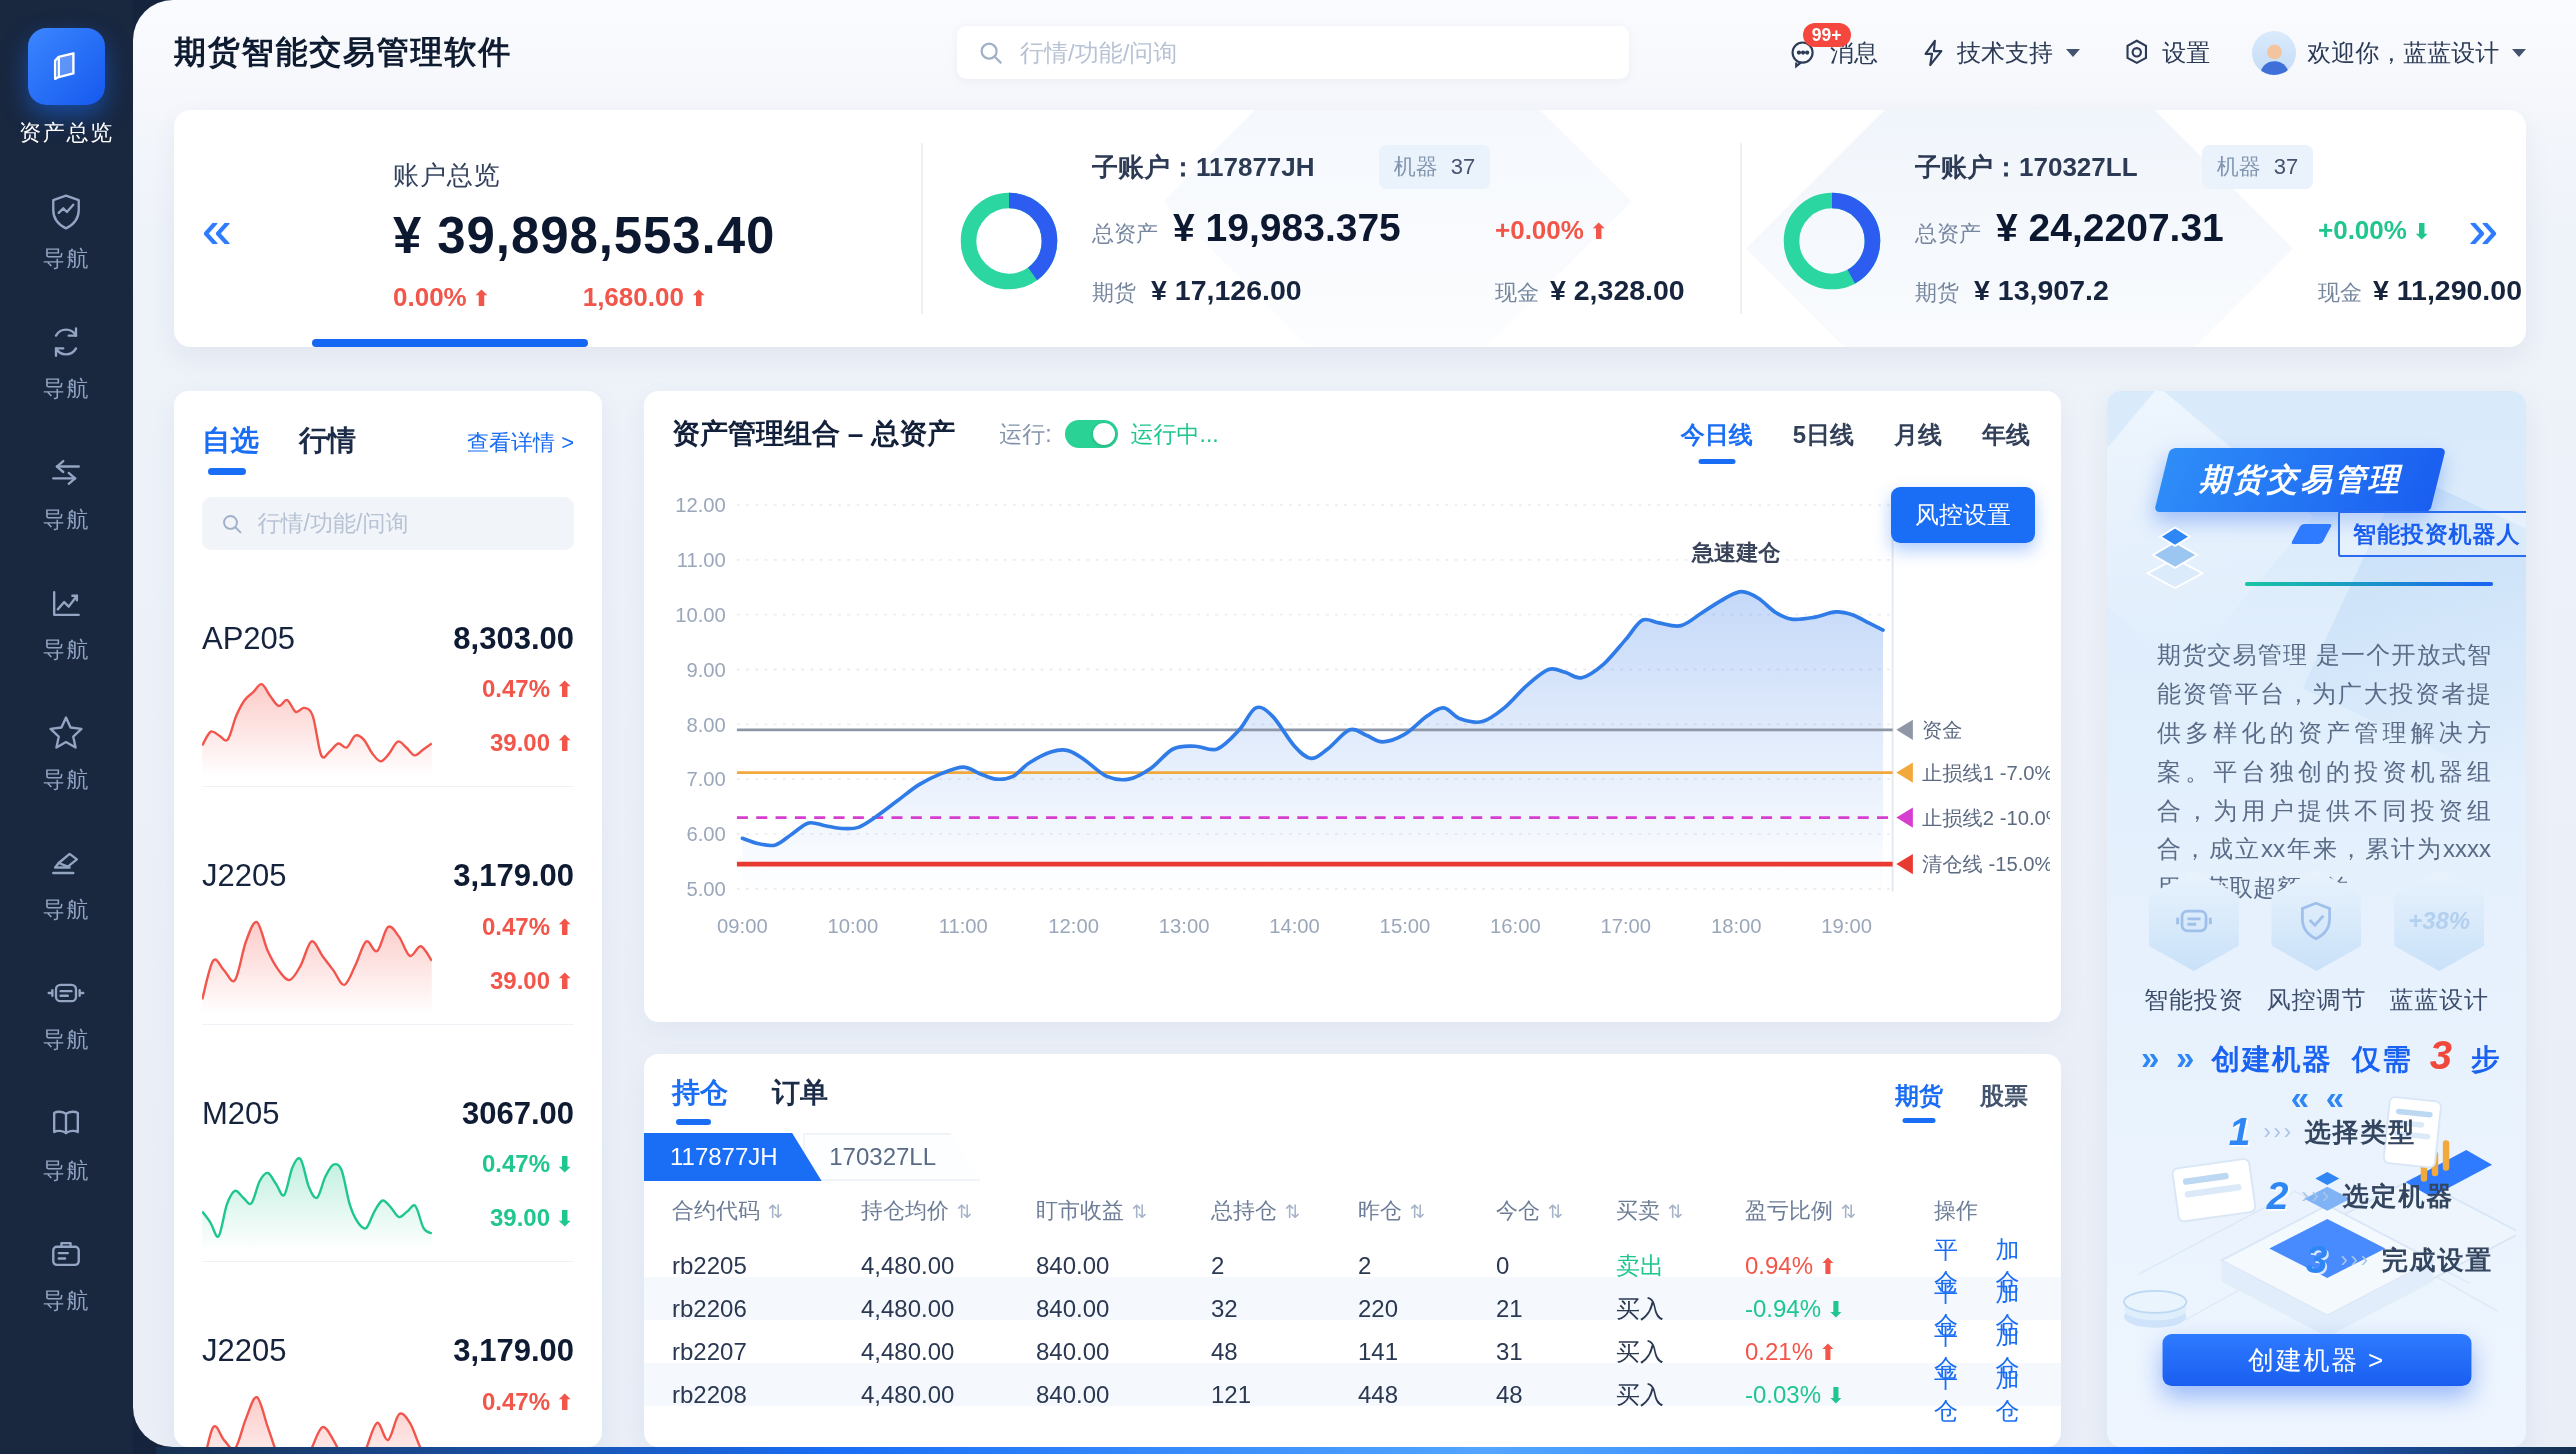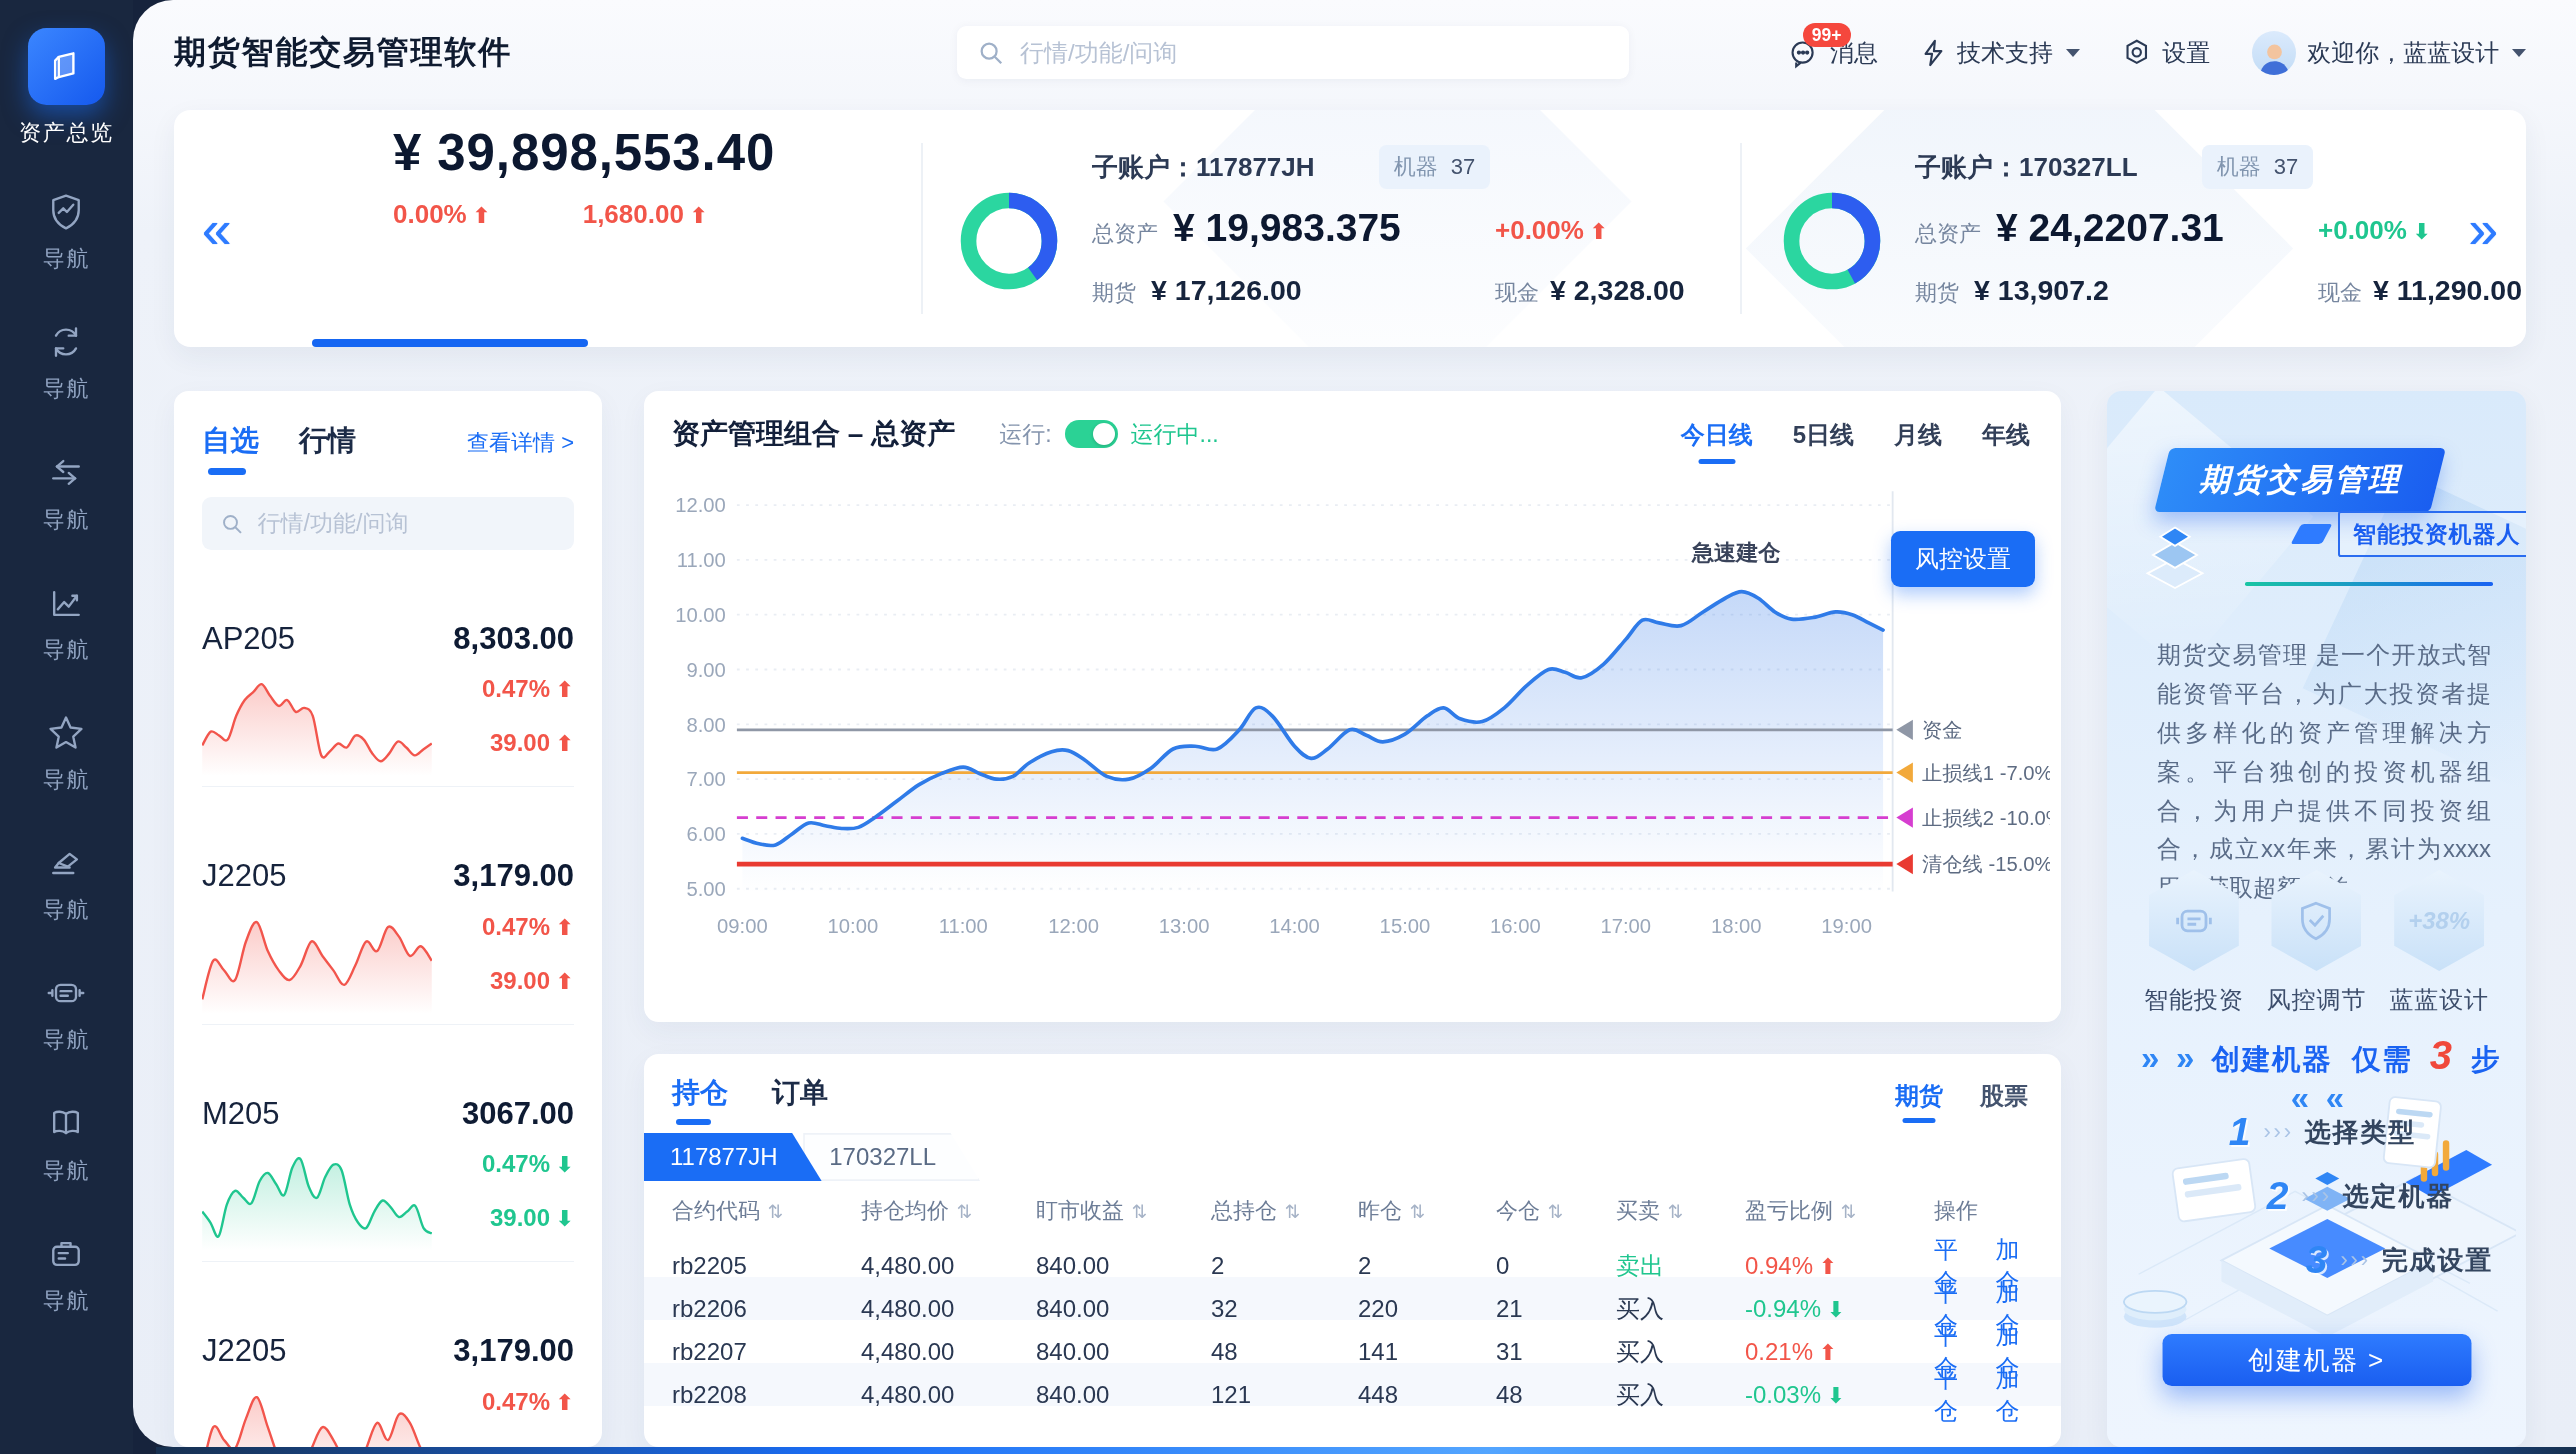"账户总览" div.ov-title { html: none -> <div>账户总览</div> }
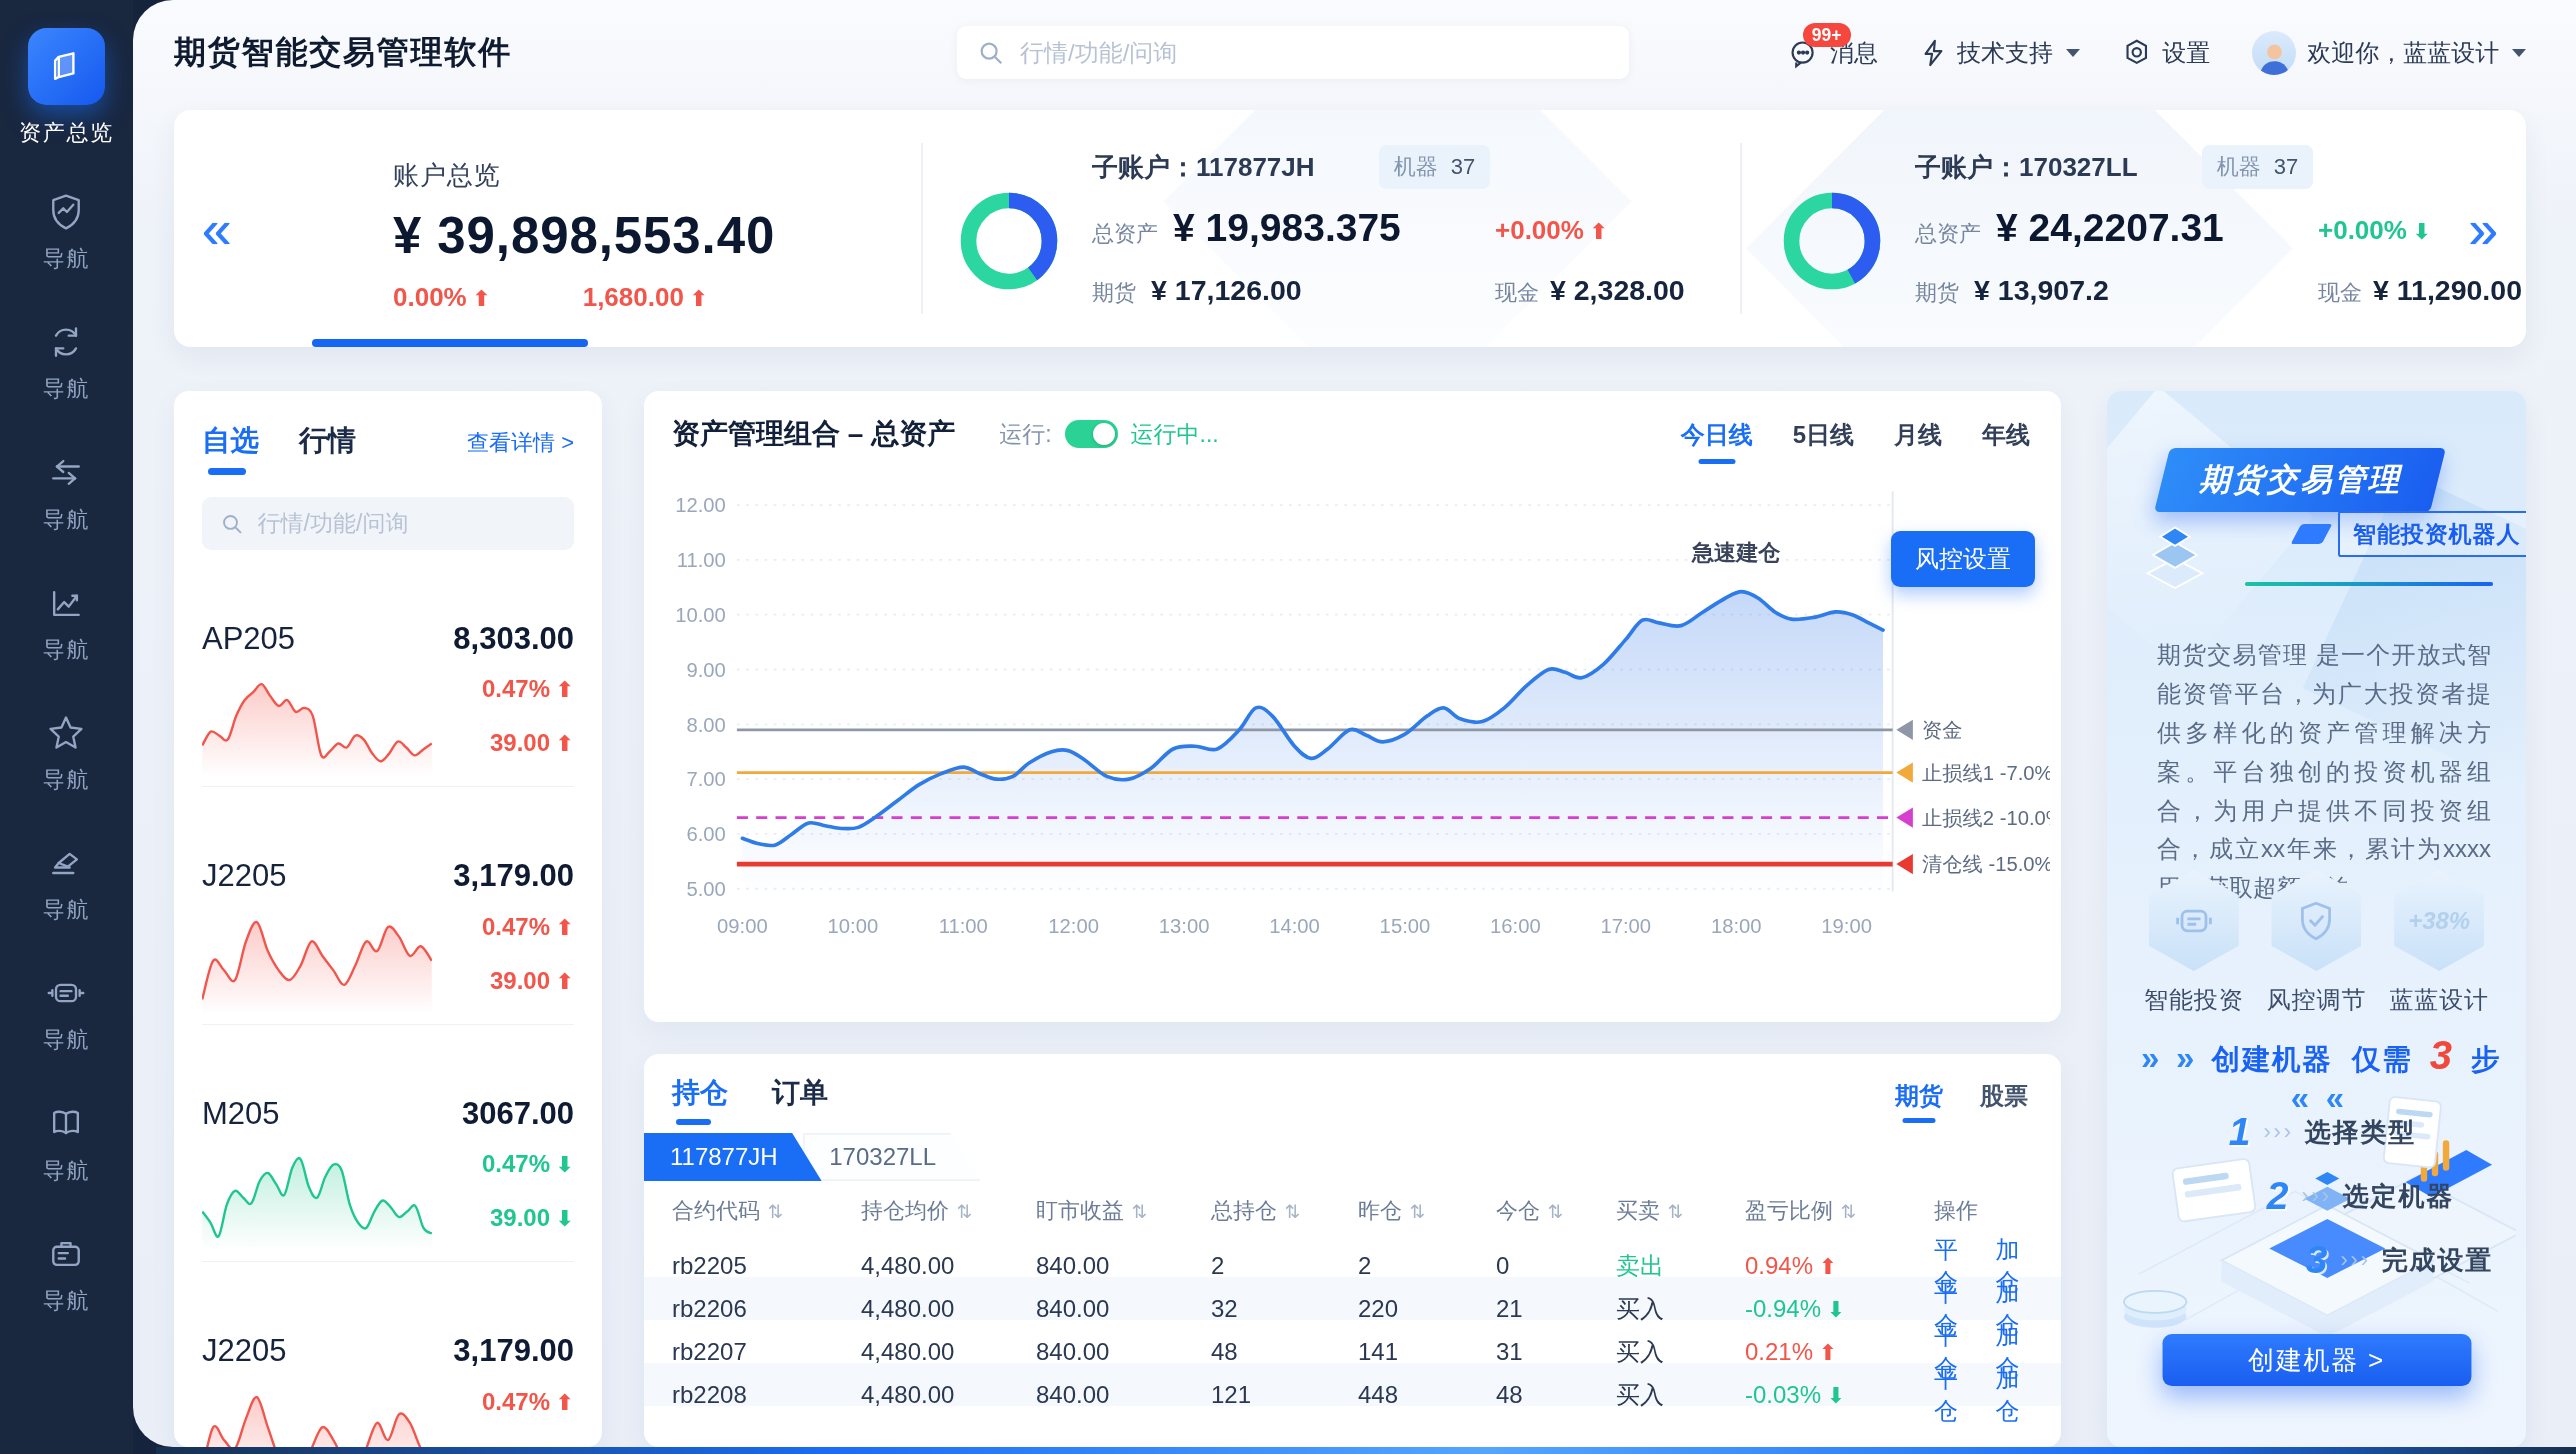"风控设置" .risk-btn { margin-top: 44px -> none }
